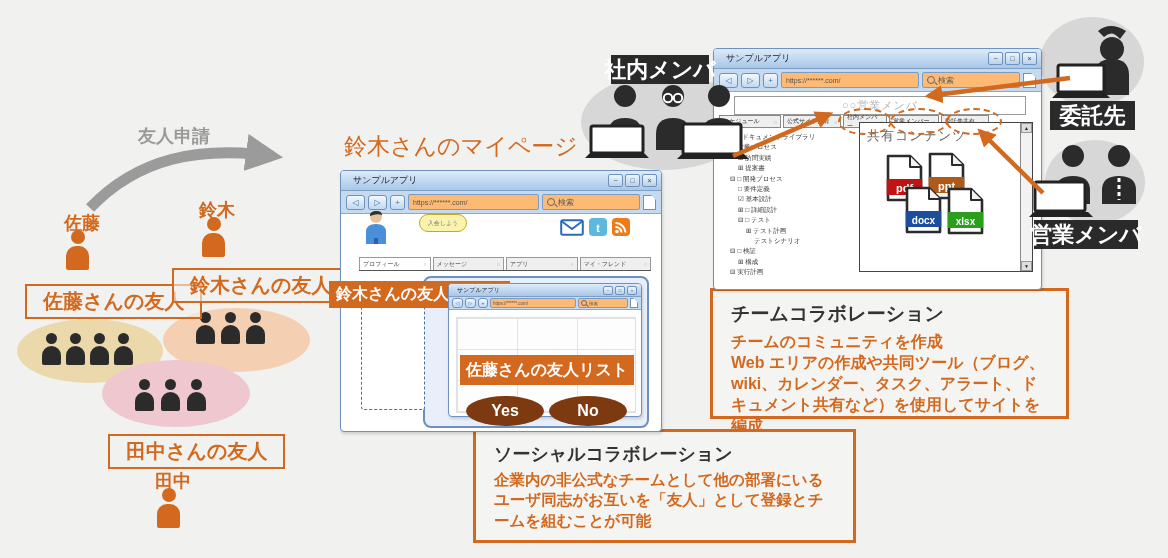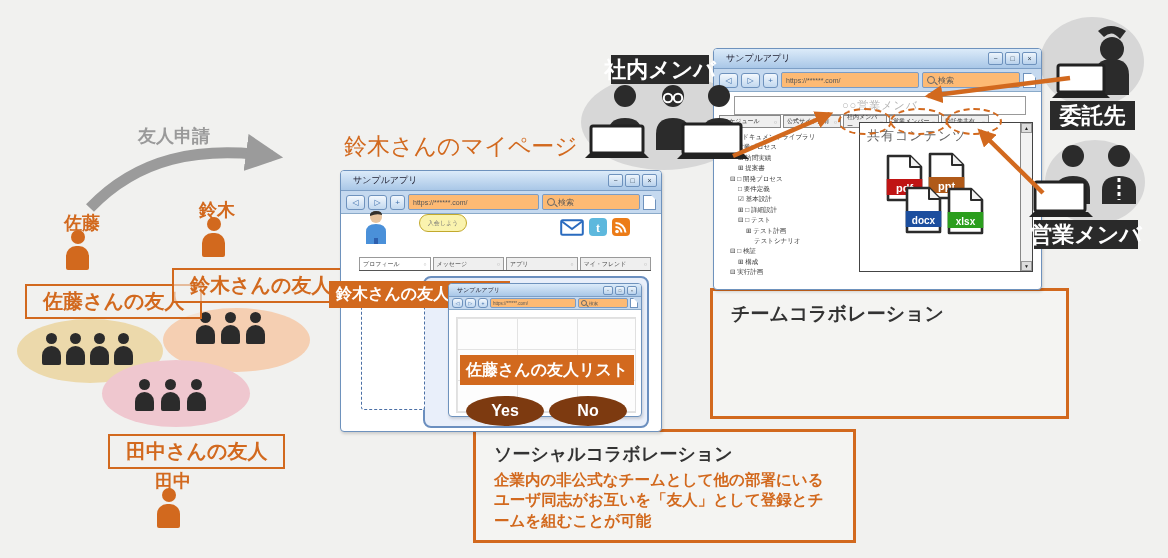"チームのコミュニティを作成" div.cb { html: none -> <div> <div>チームのコミュニティを作成</div> <div>Web エリアの作成や共同ツール（ブログ、wiki、カレンダー、タスク、アラート、ドキュメント共有など）を使用してサイトを編成</div> </div> }
